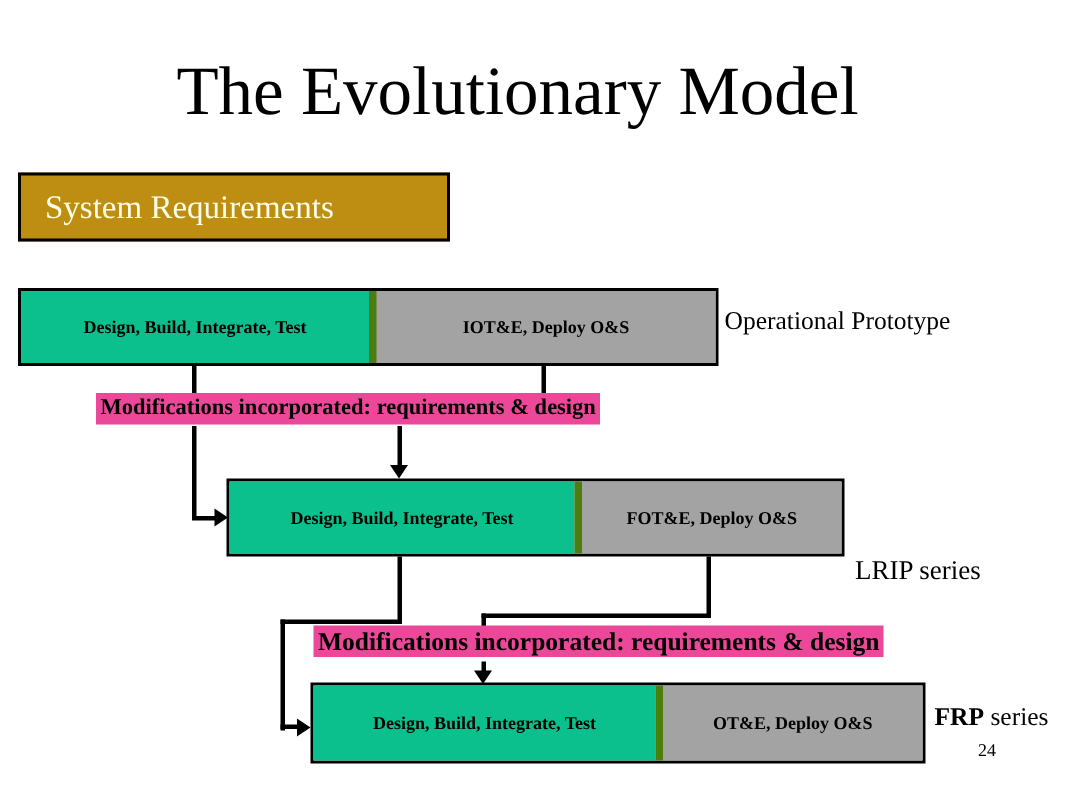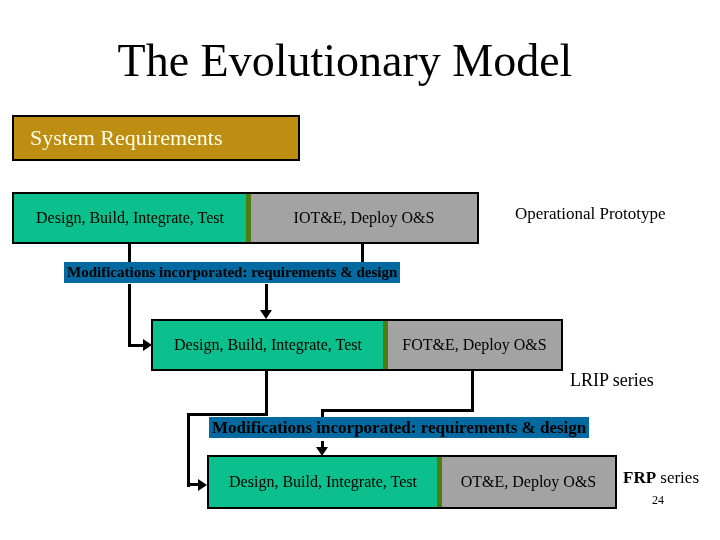"Design, Build, Integrate, Test" .cell { font-size: 16px -> 12px; font-weight: none -> bold }
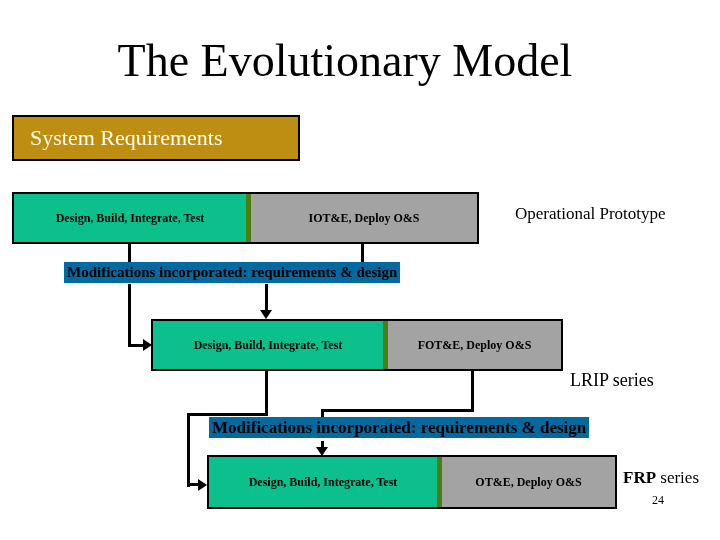"Operational Prototype" .ann1 { left: 515px -> 483px }
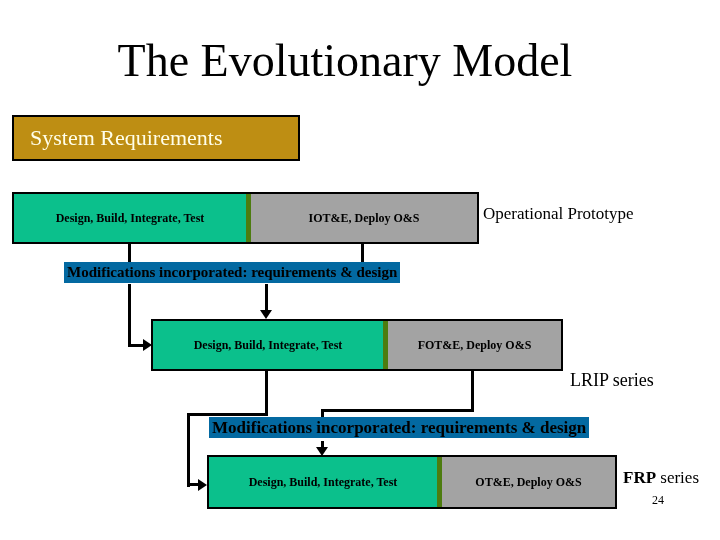"Modifications incorporated: requirements" .modlabel { background: #0369a1 -> #ec4899 }
